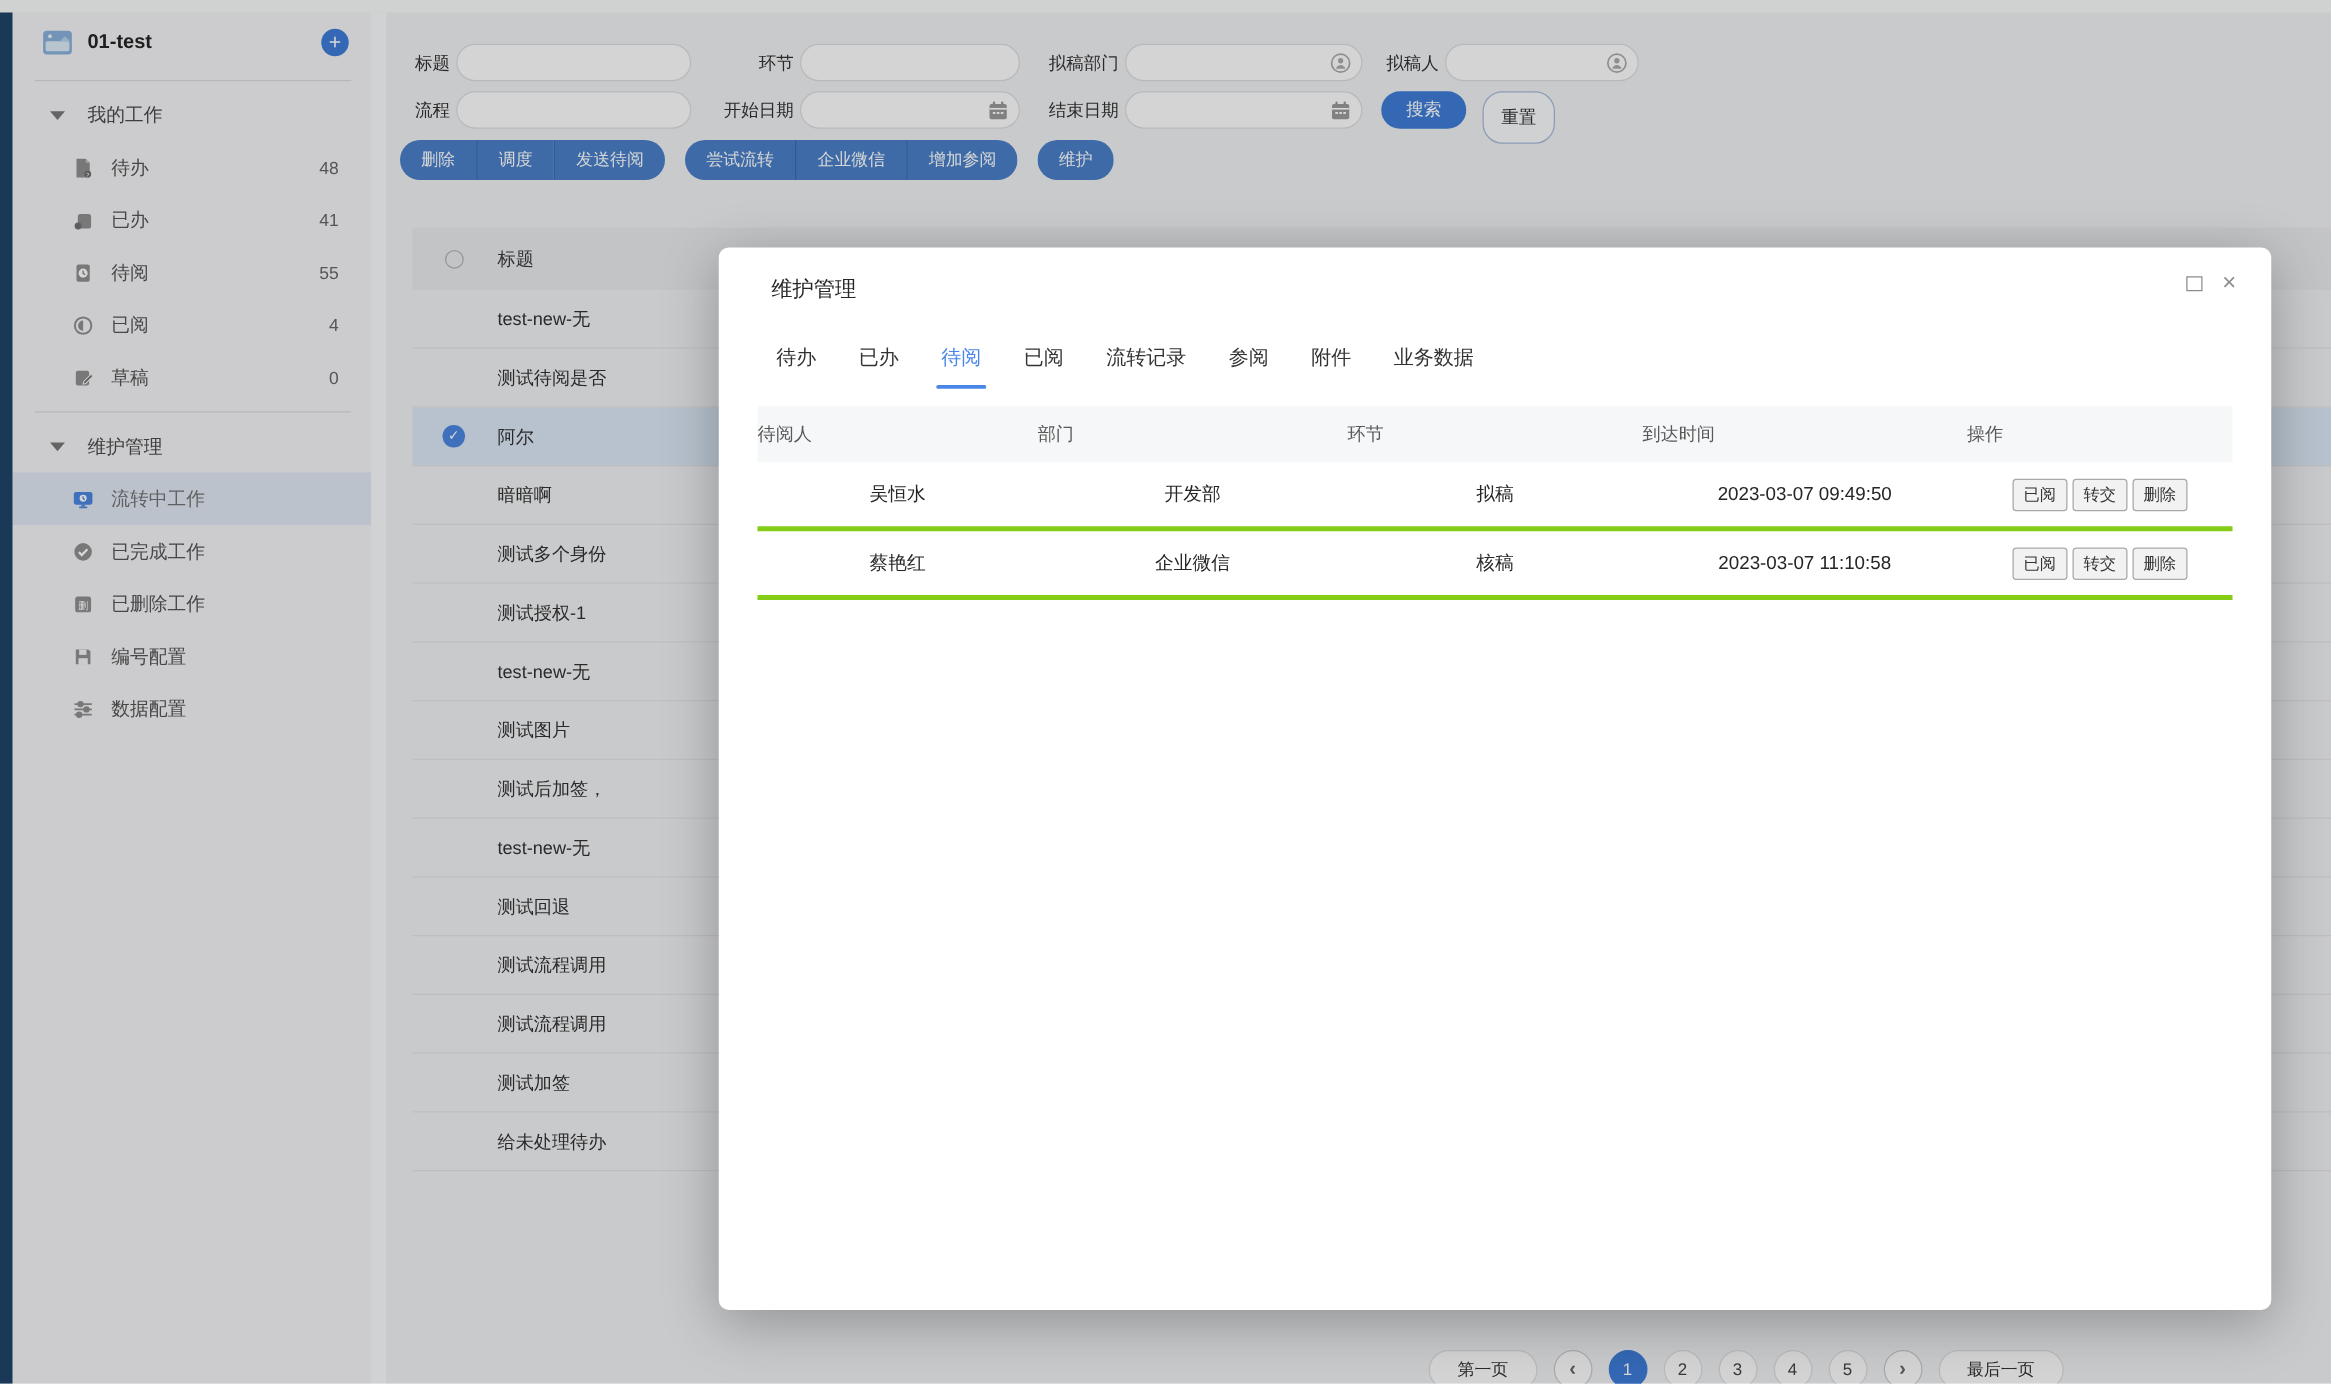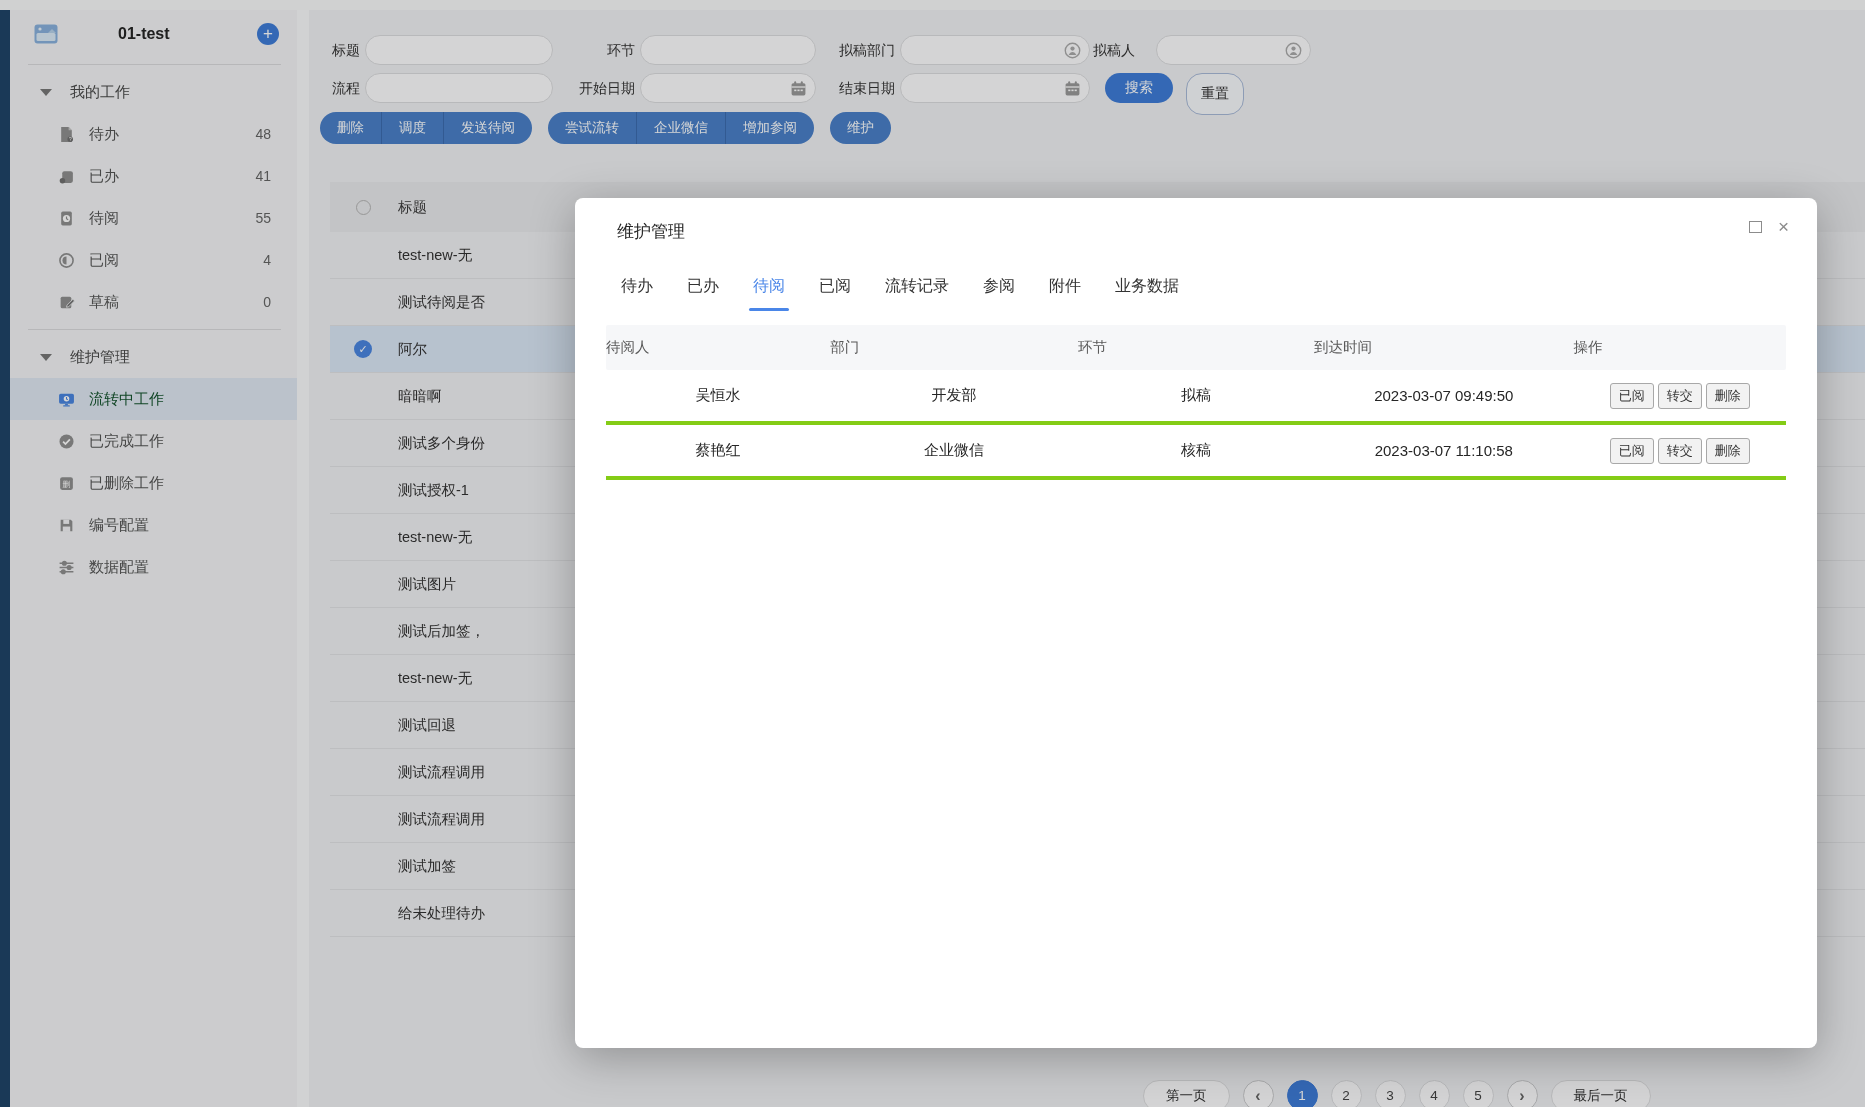"01-test" .sb-head { gap: 48px -> none }
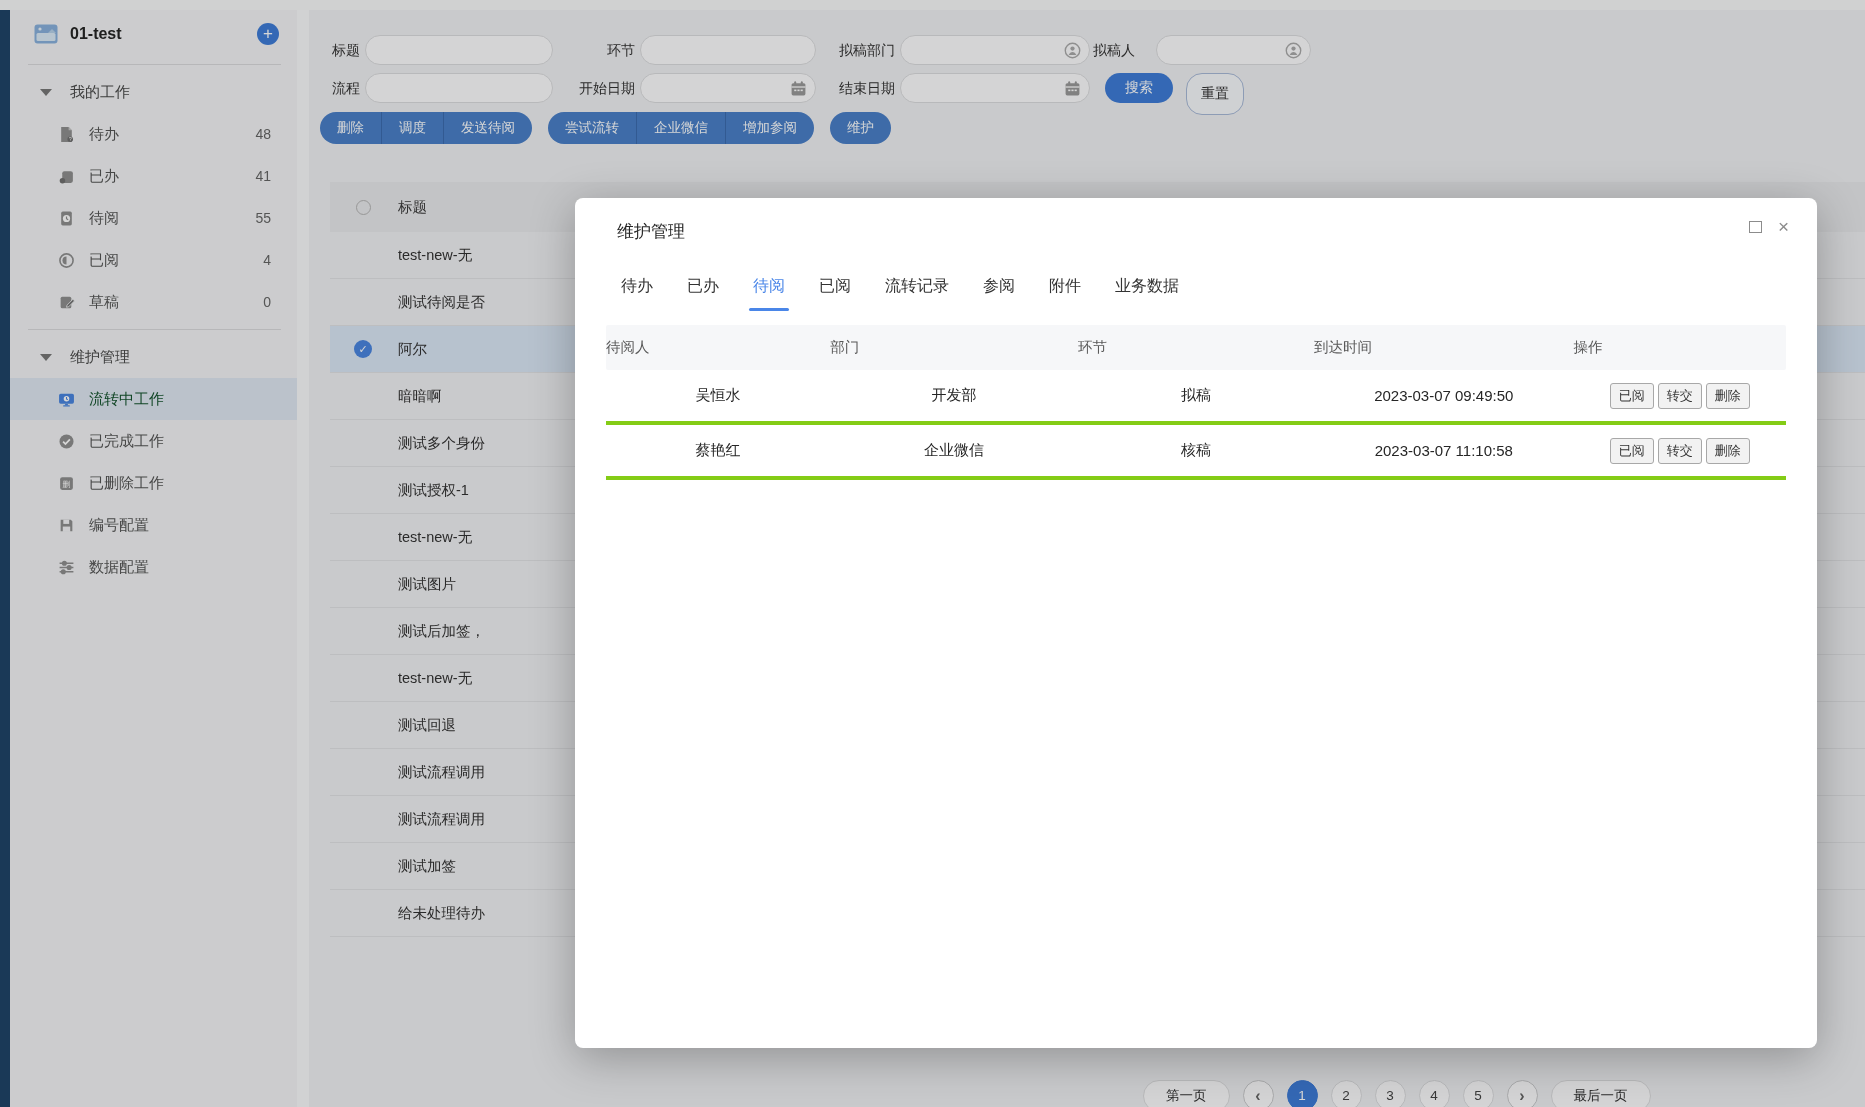"拟稿人" span.f-label { left: 760px -> 776px }
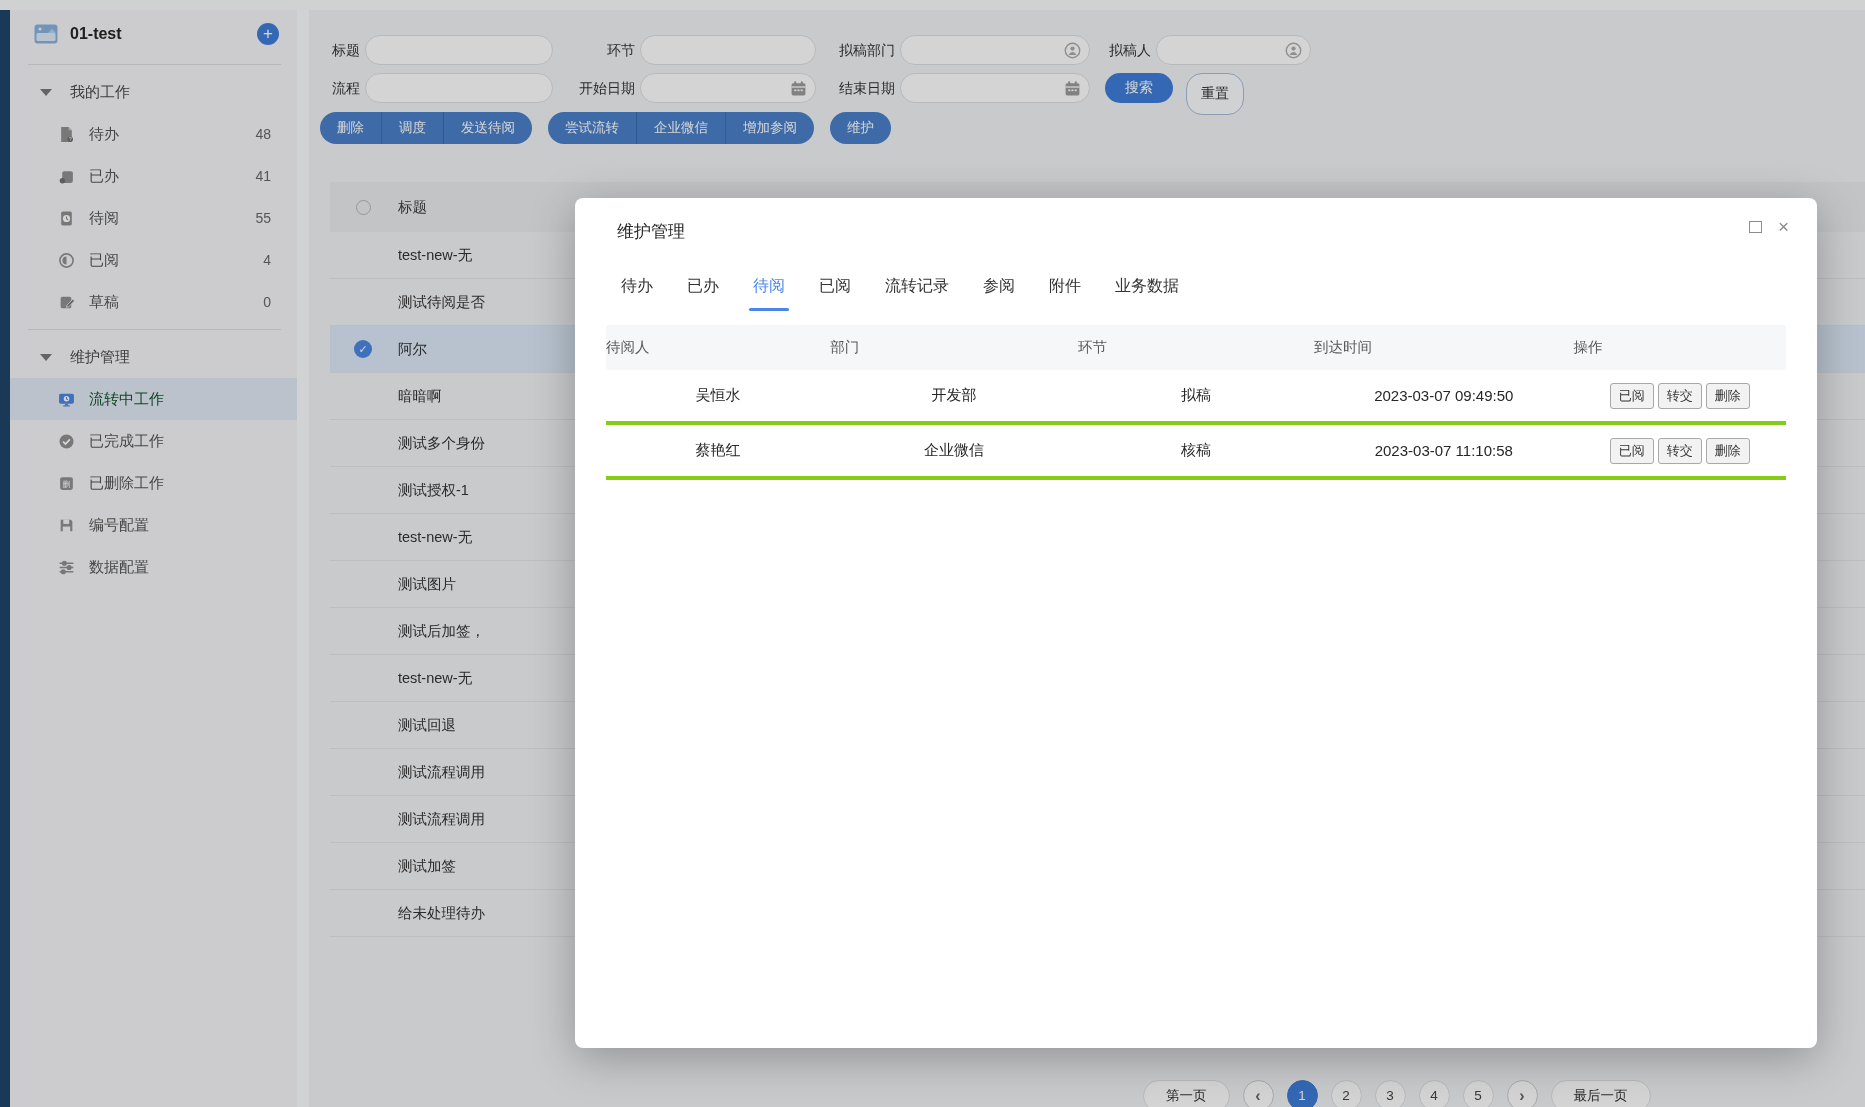"流转中工作" .sb-item.active { color: #14532d -> #737373 }
